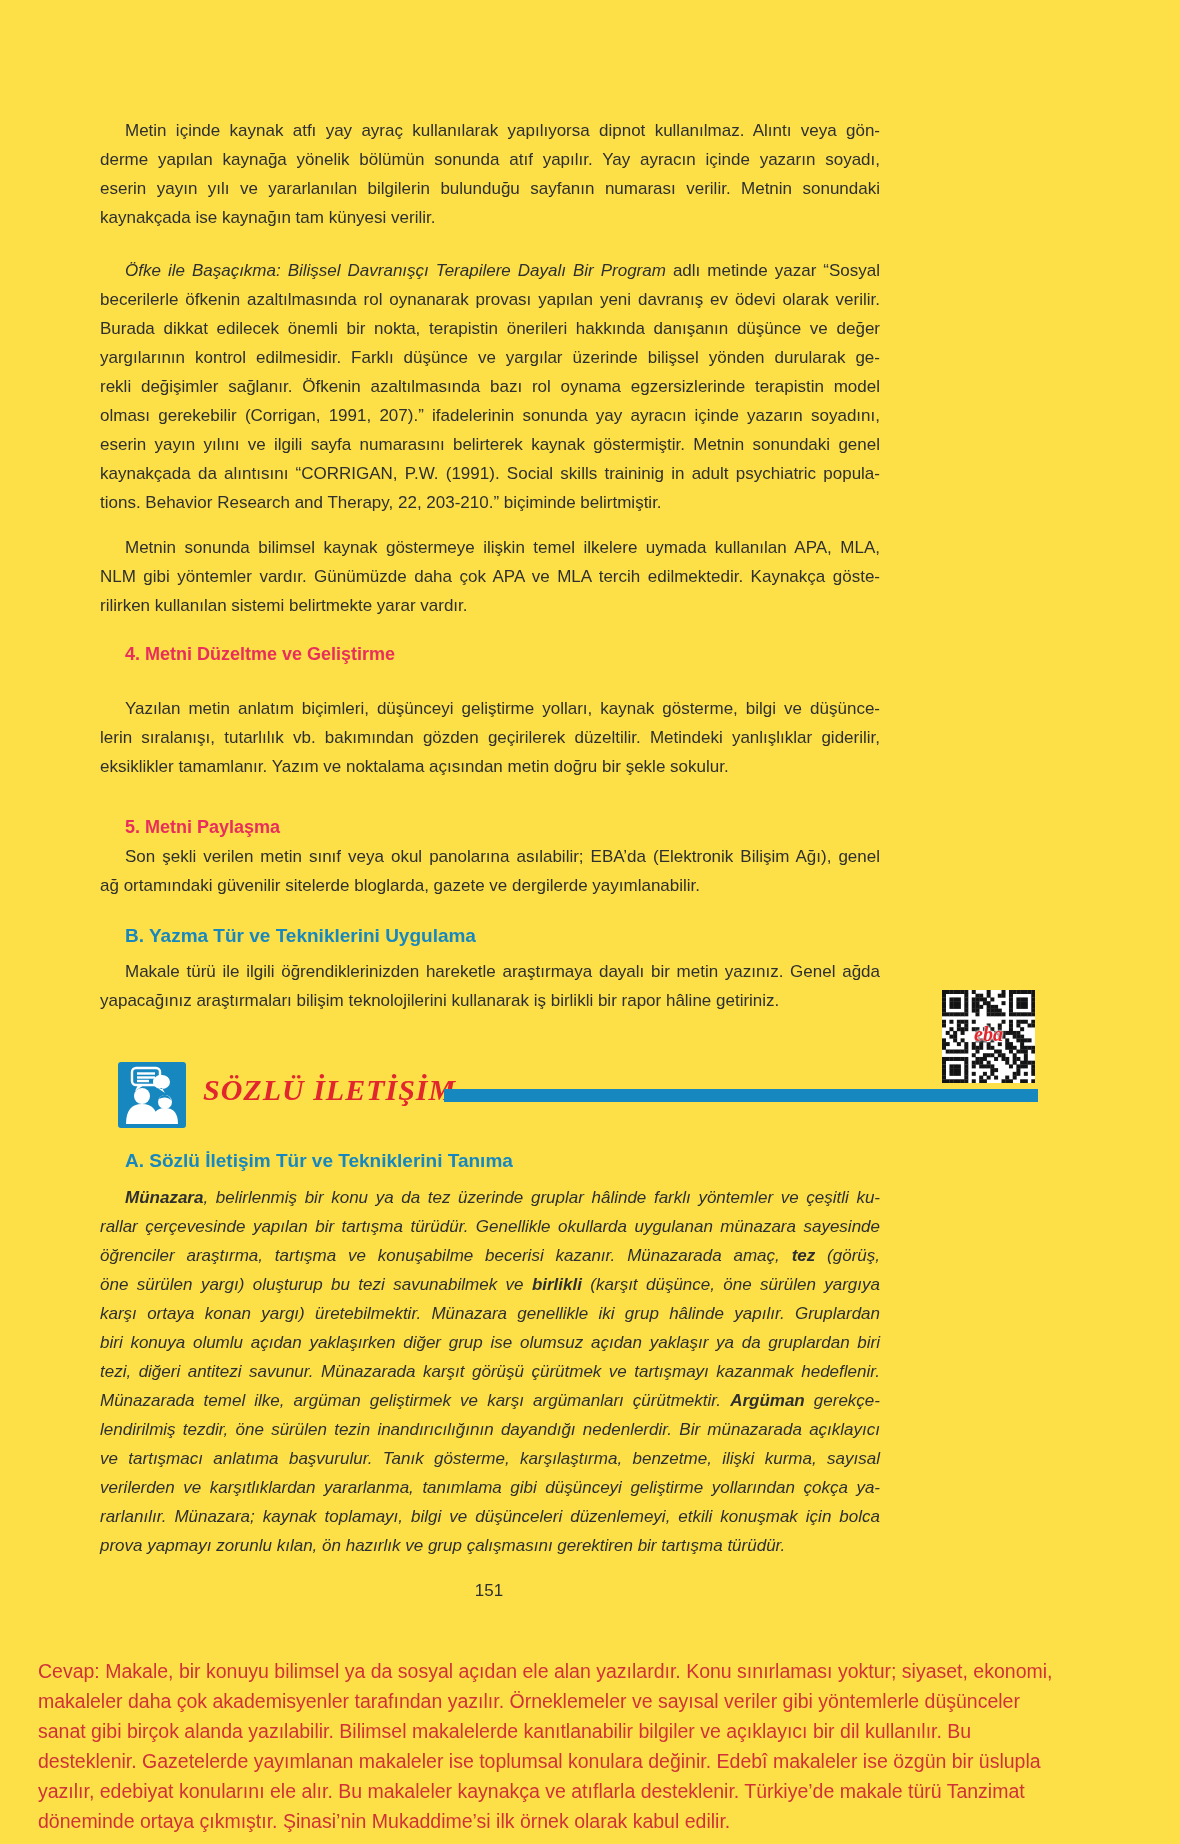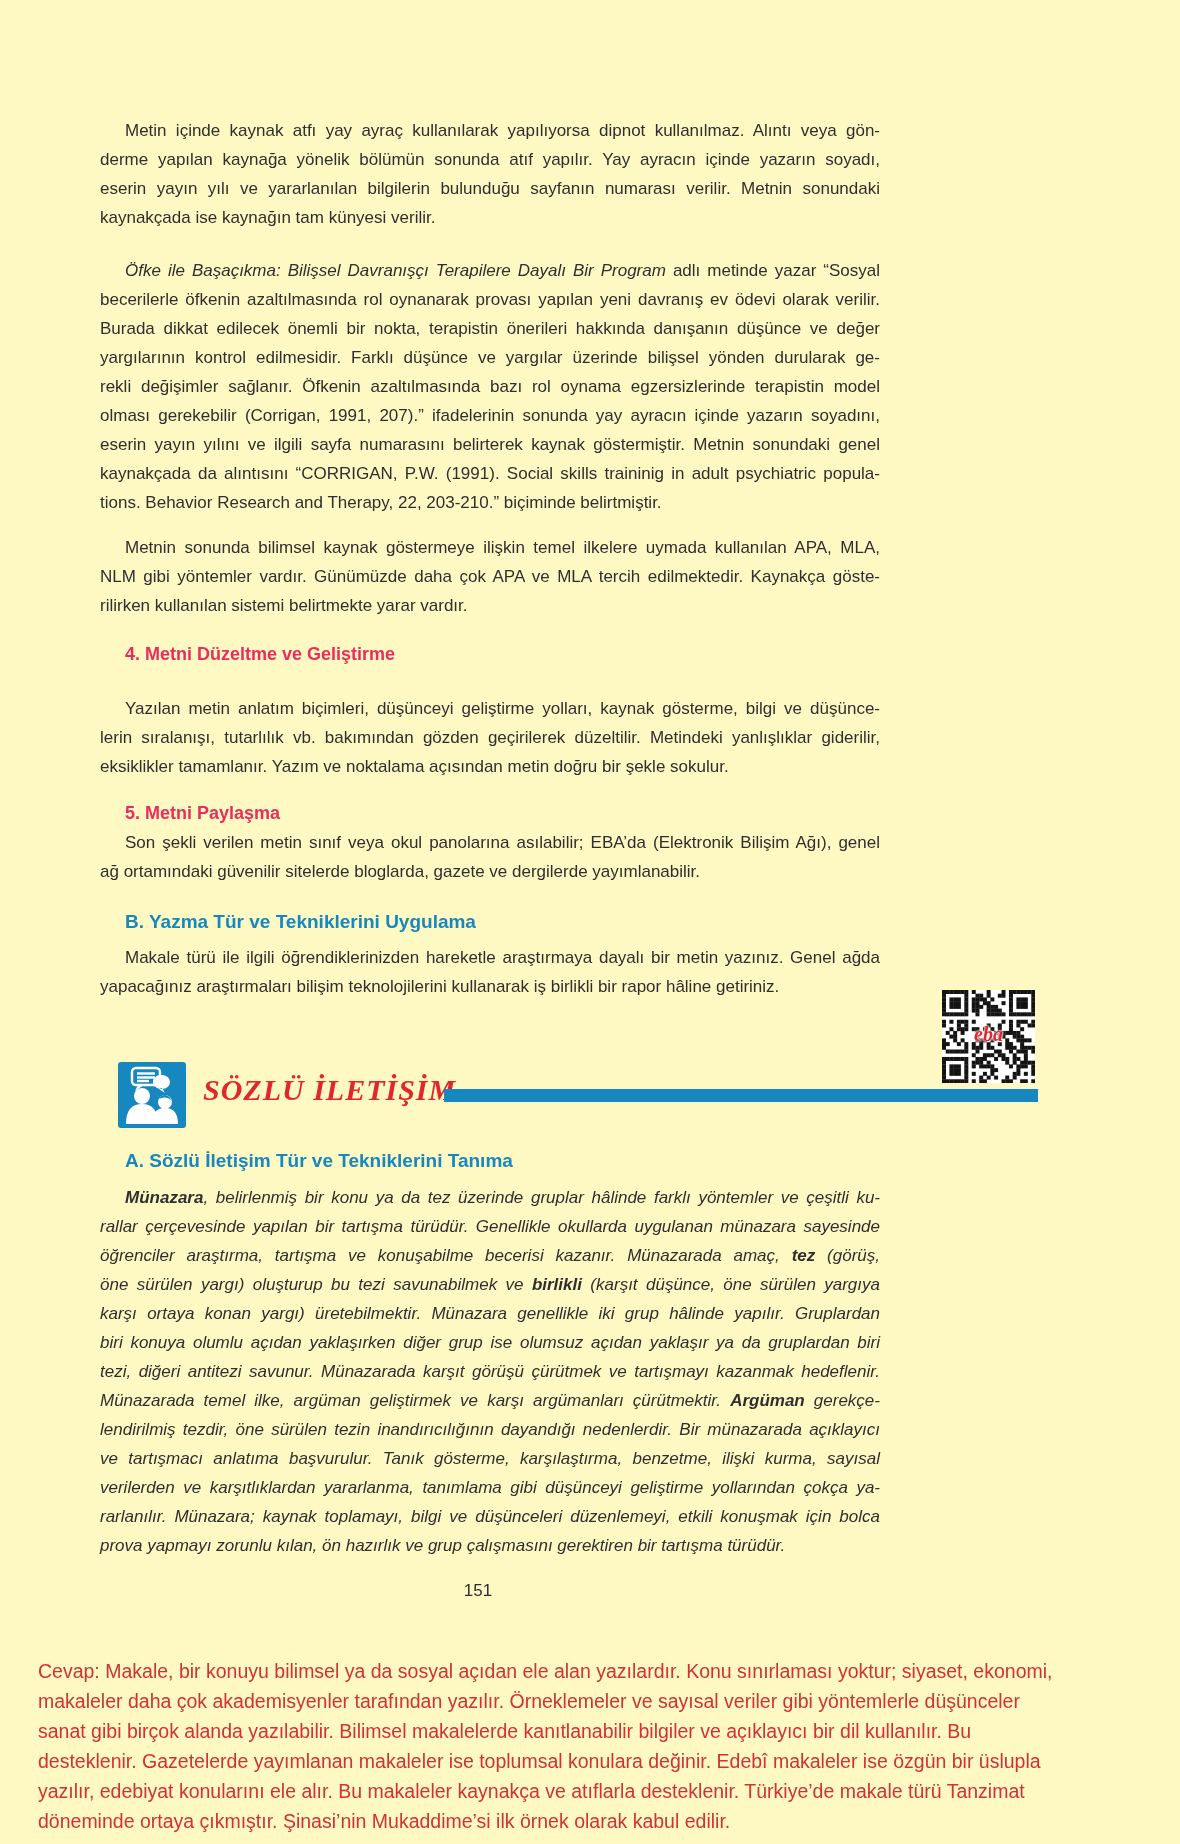"Metin içinde kaynak atfı yay" .sheet { background: #fef9c3 -> #fde047 }
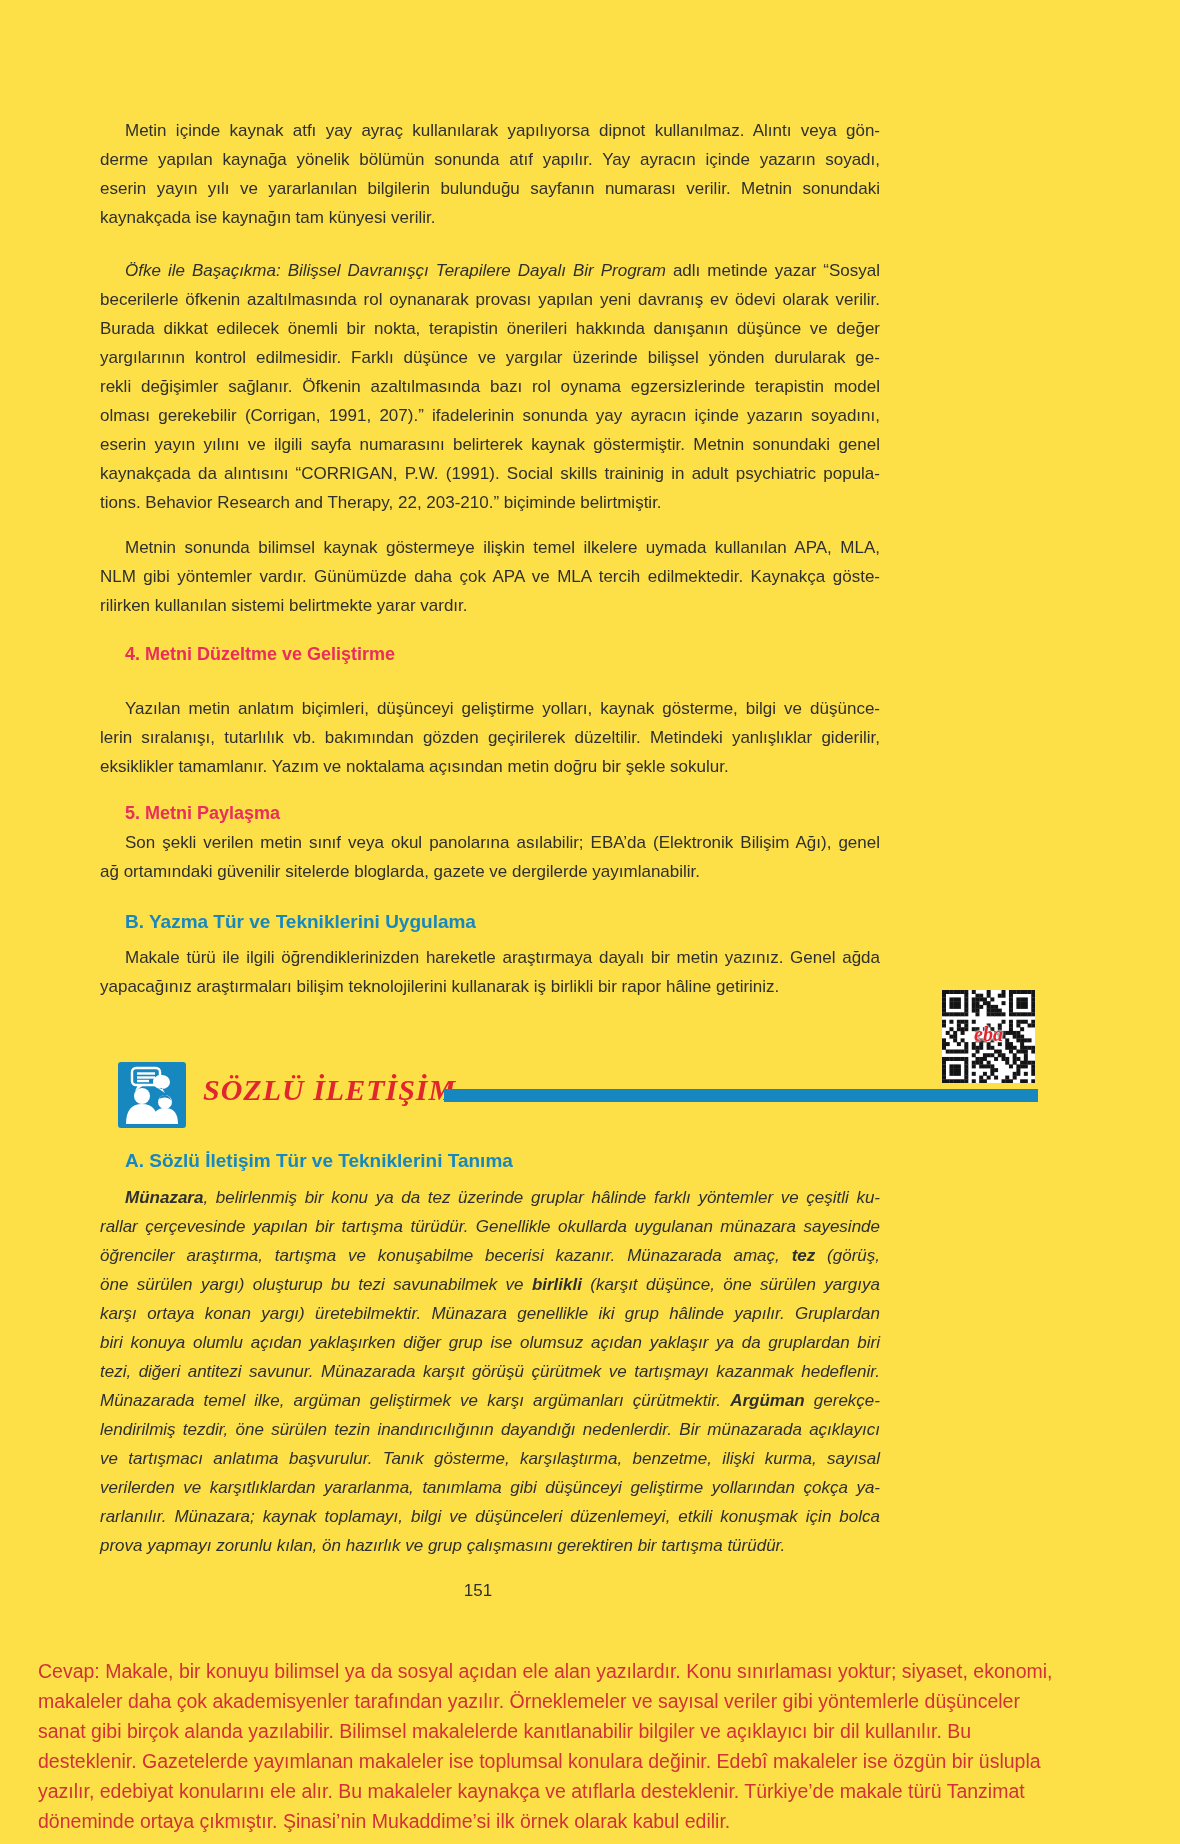"5. Metni Paylaşma" .m-h5 { margin-top: 18px -> 32px }
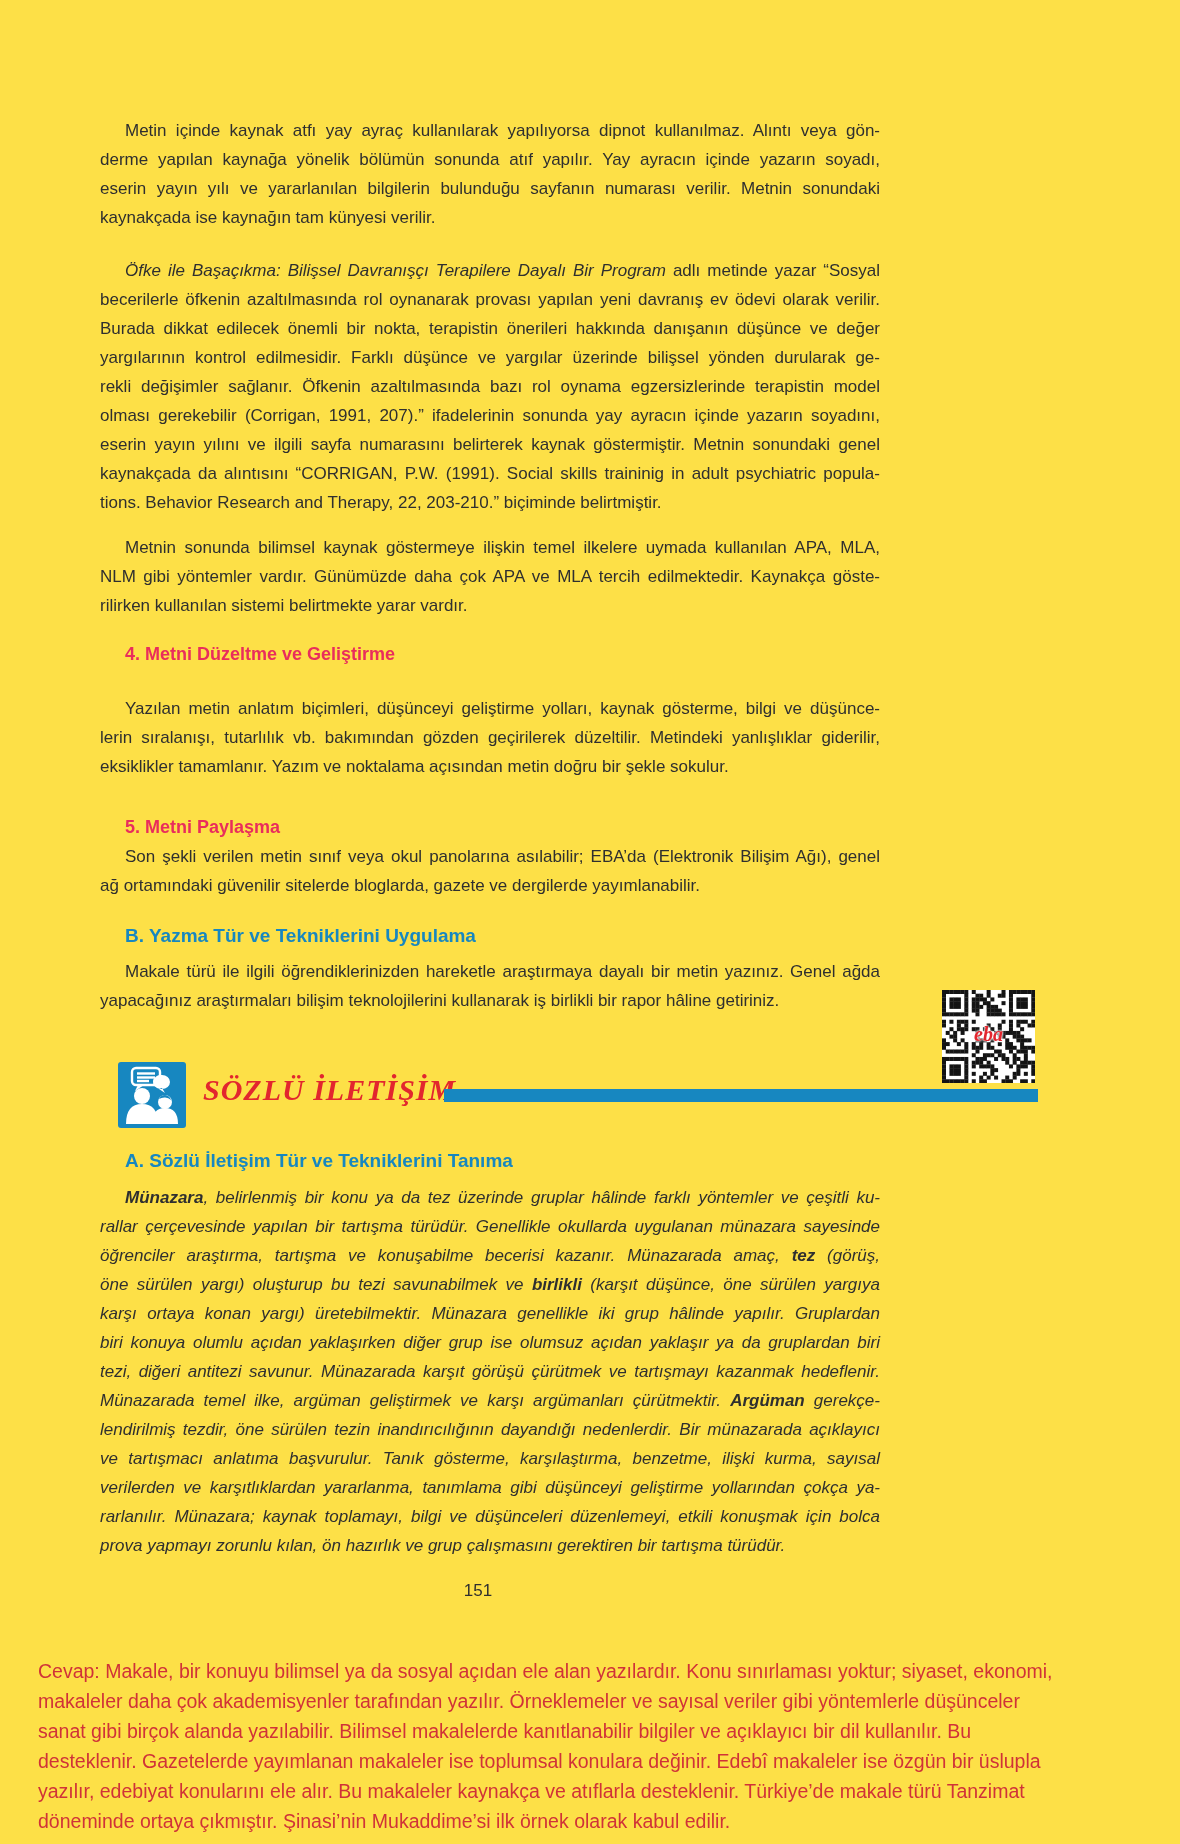"151" .page-num { left: 88px -> 99px }
